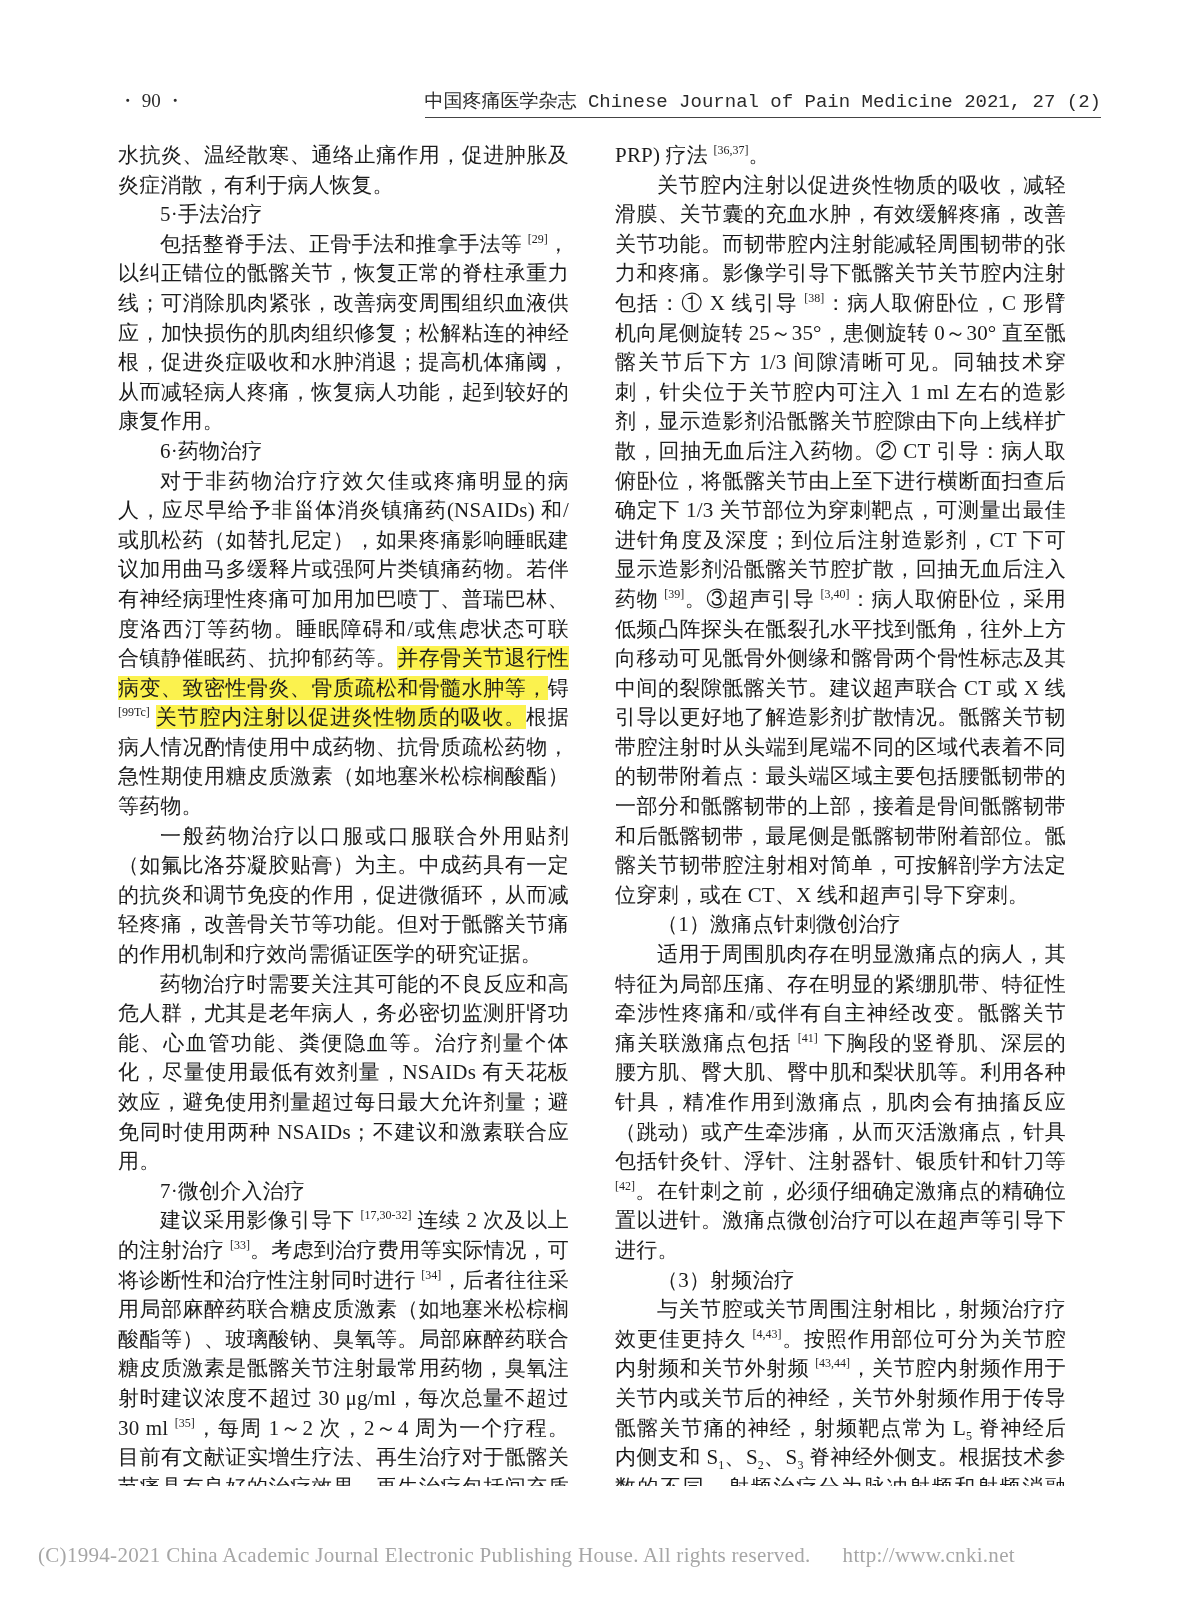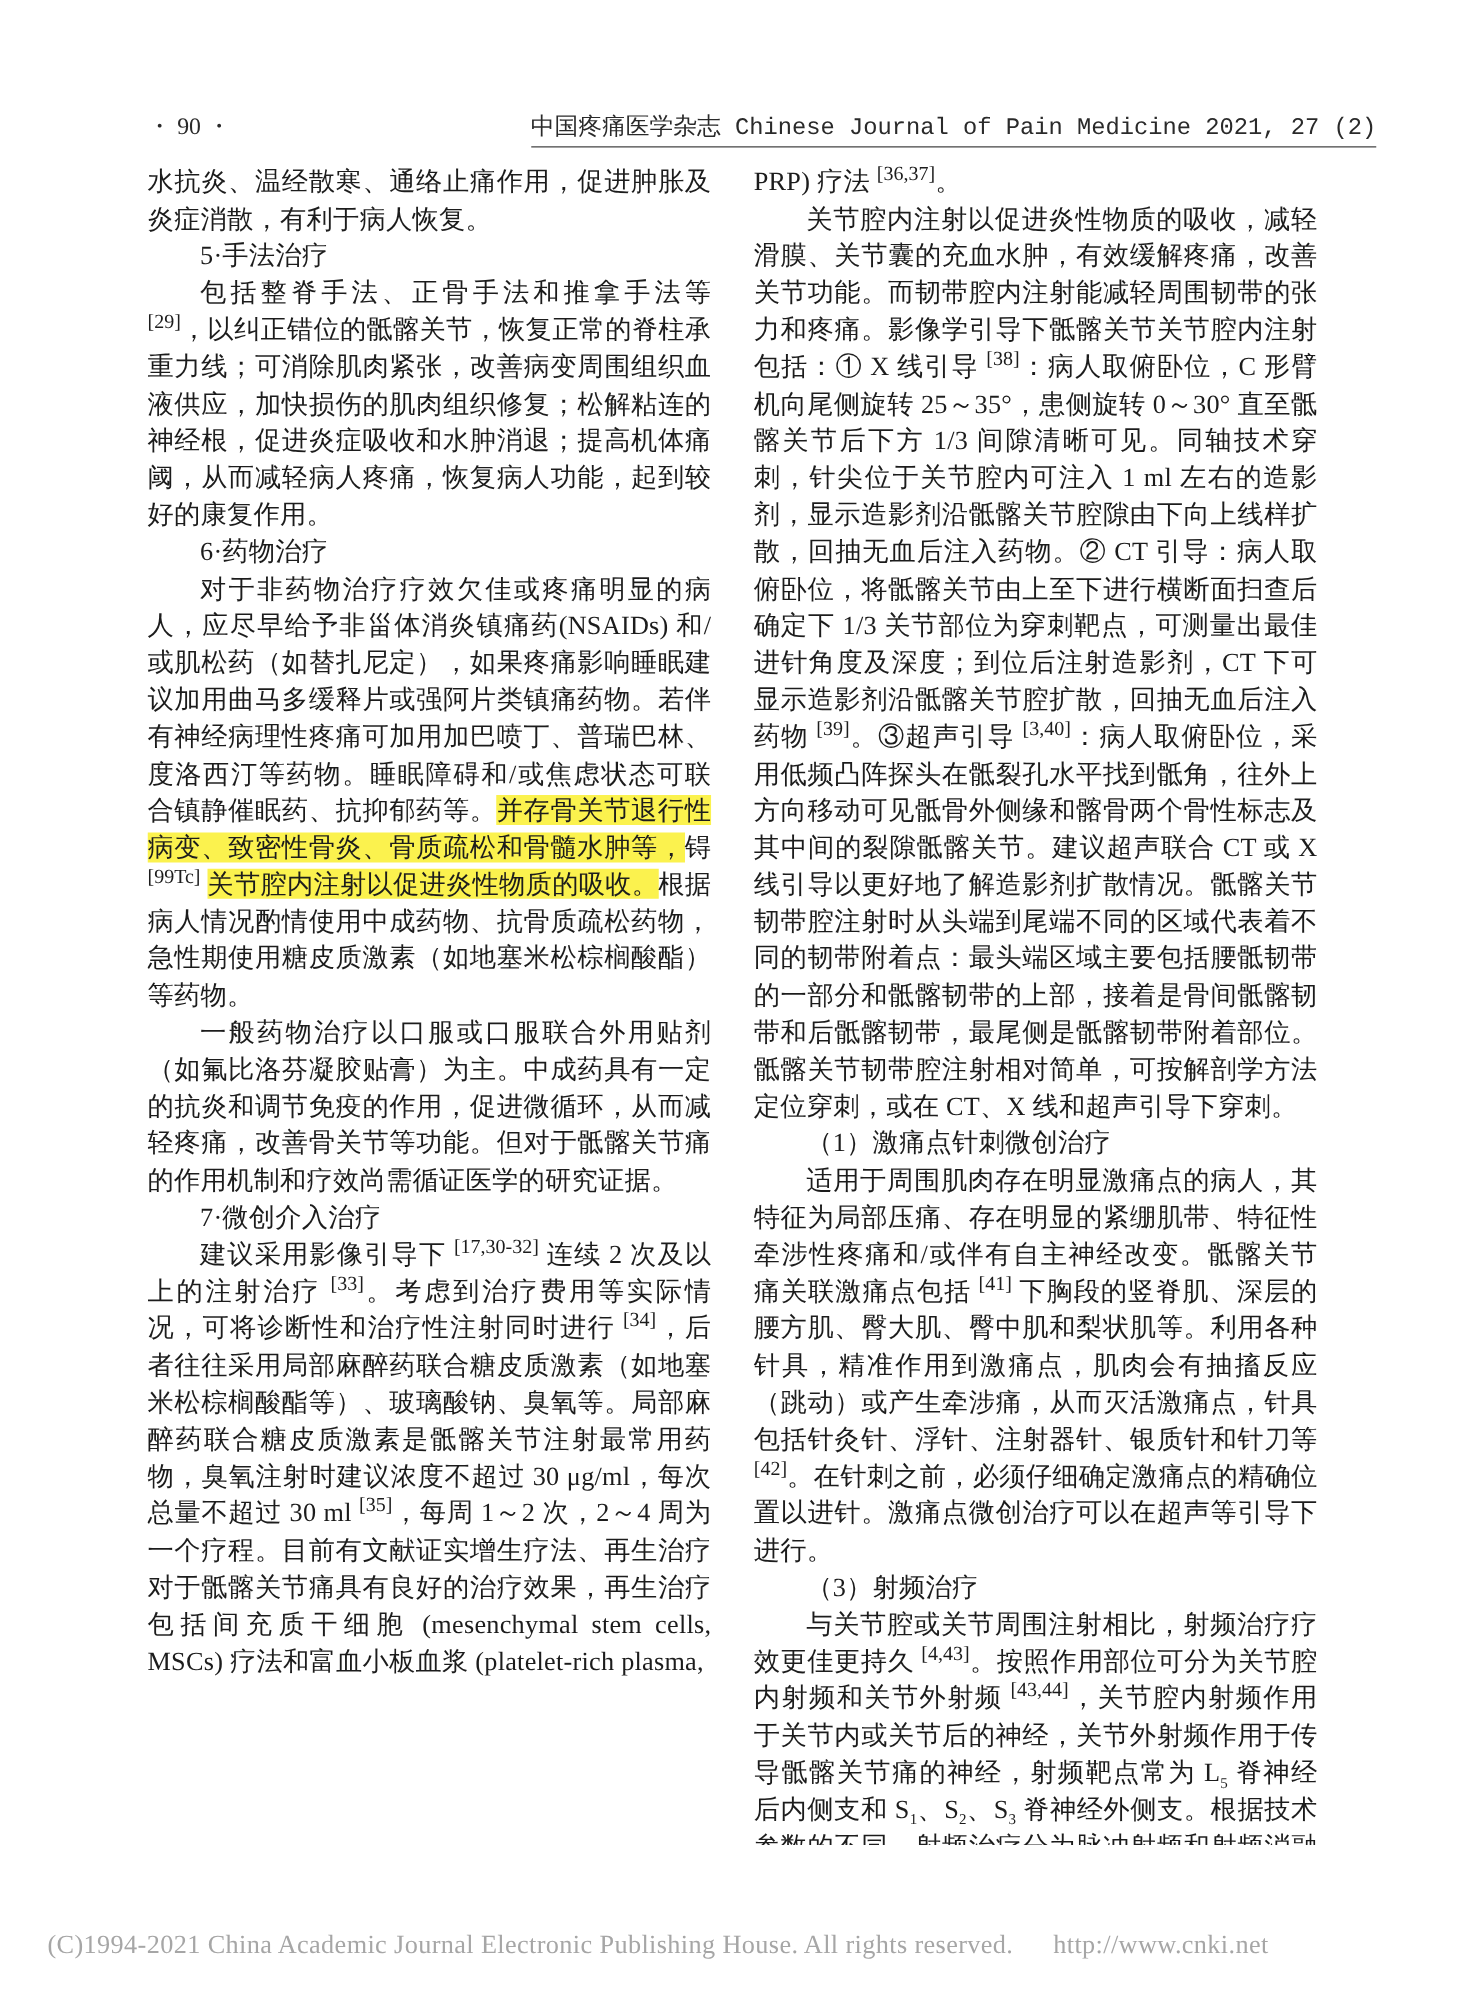"水抗炎、温经散寒、通络止痛作用，促进肿胀及炎症消散，有利于病人恢复。" .content { gap: 34px -> 46px; top: 131px -> 141px }
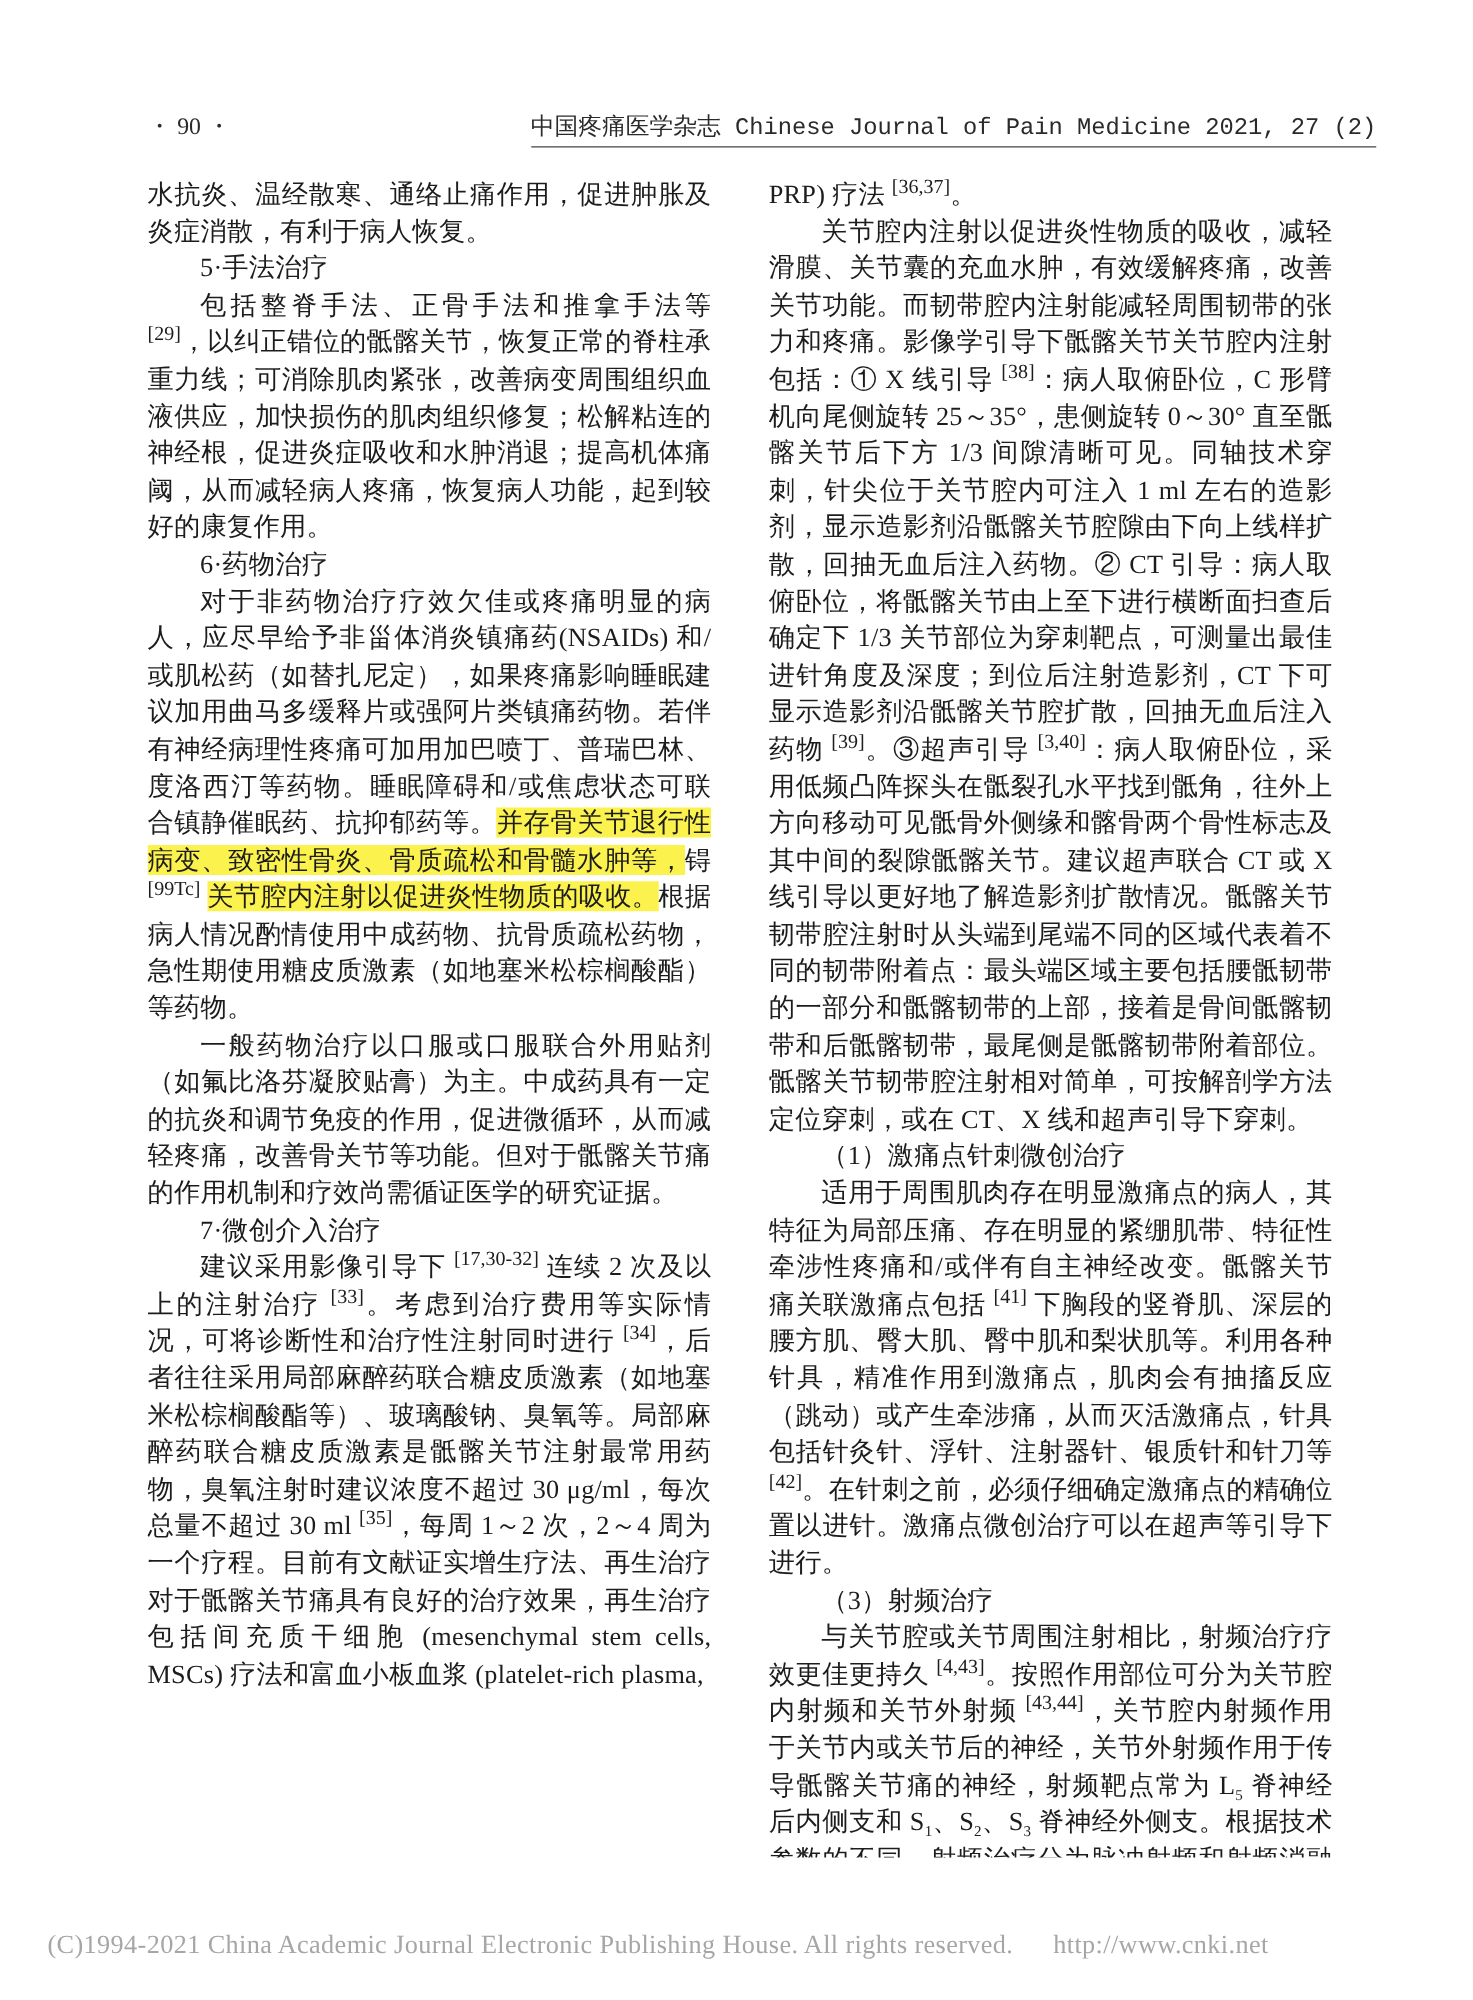"[36,37]" .para sup { font-size: 16px -> 12px }
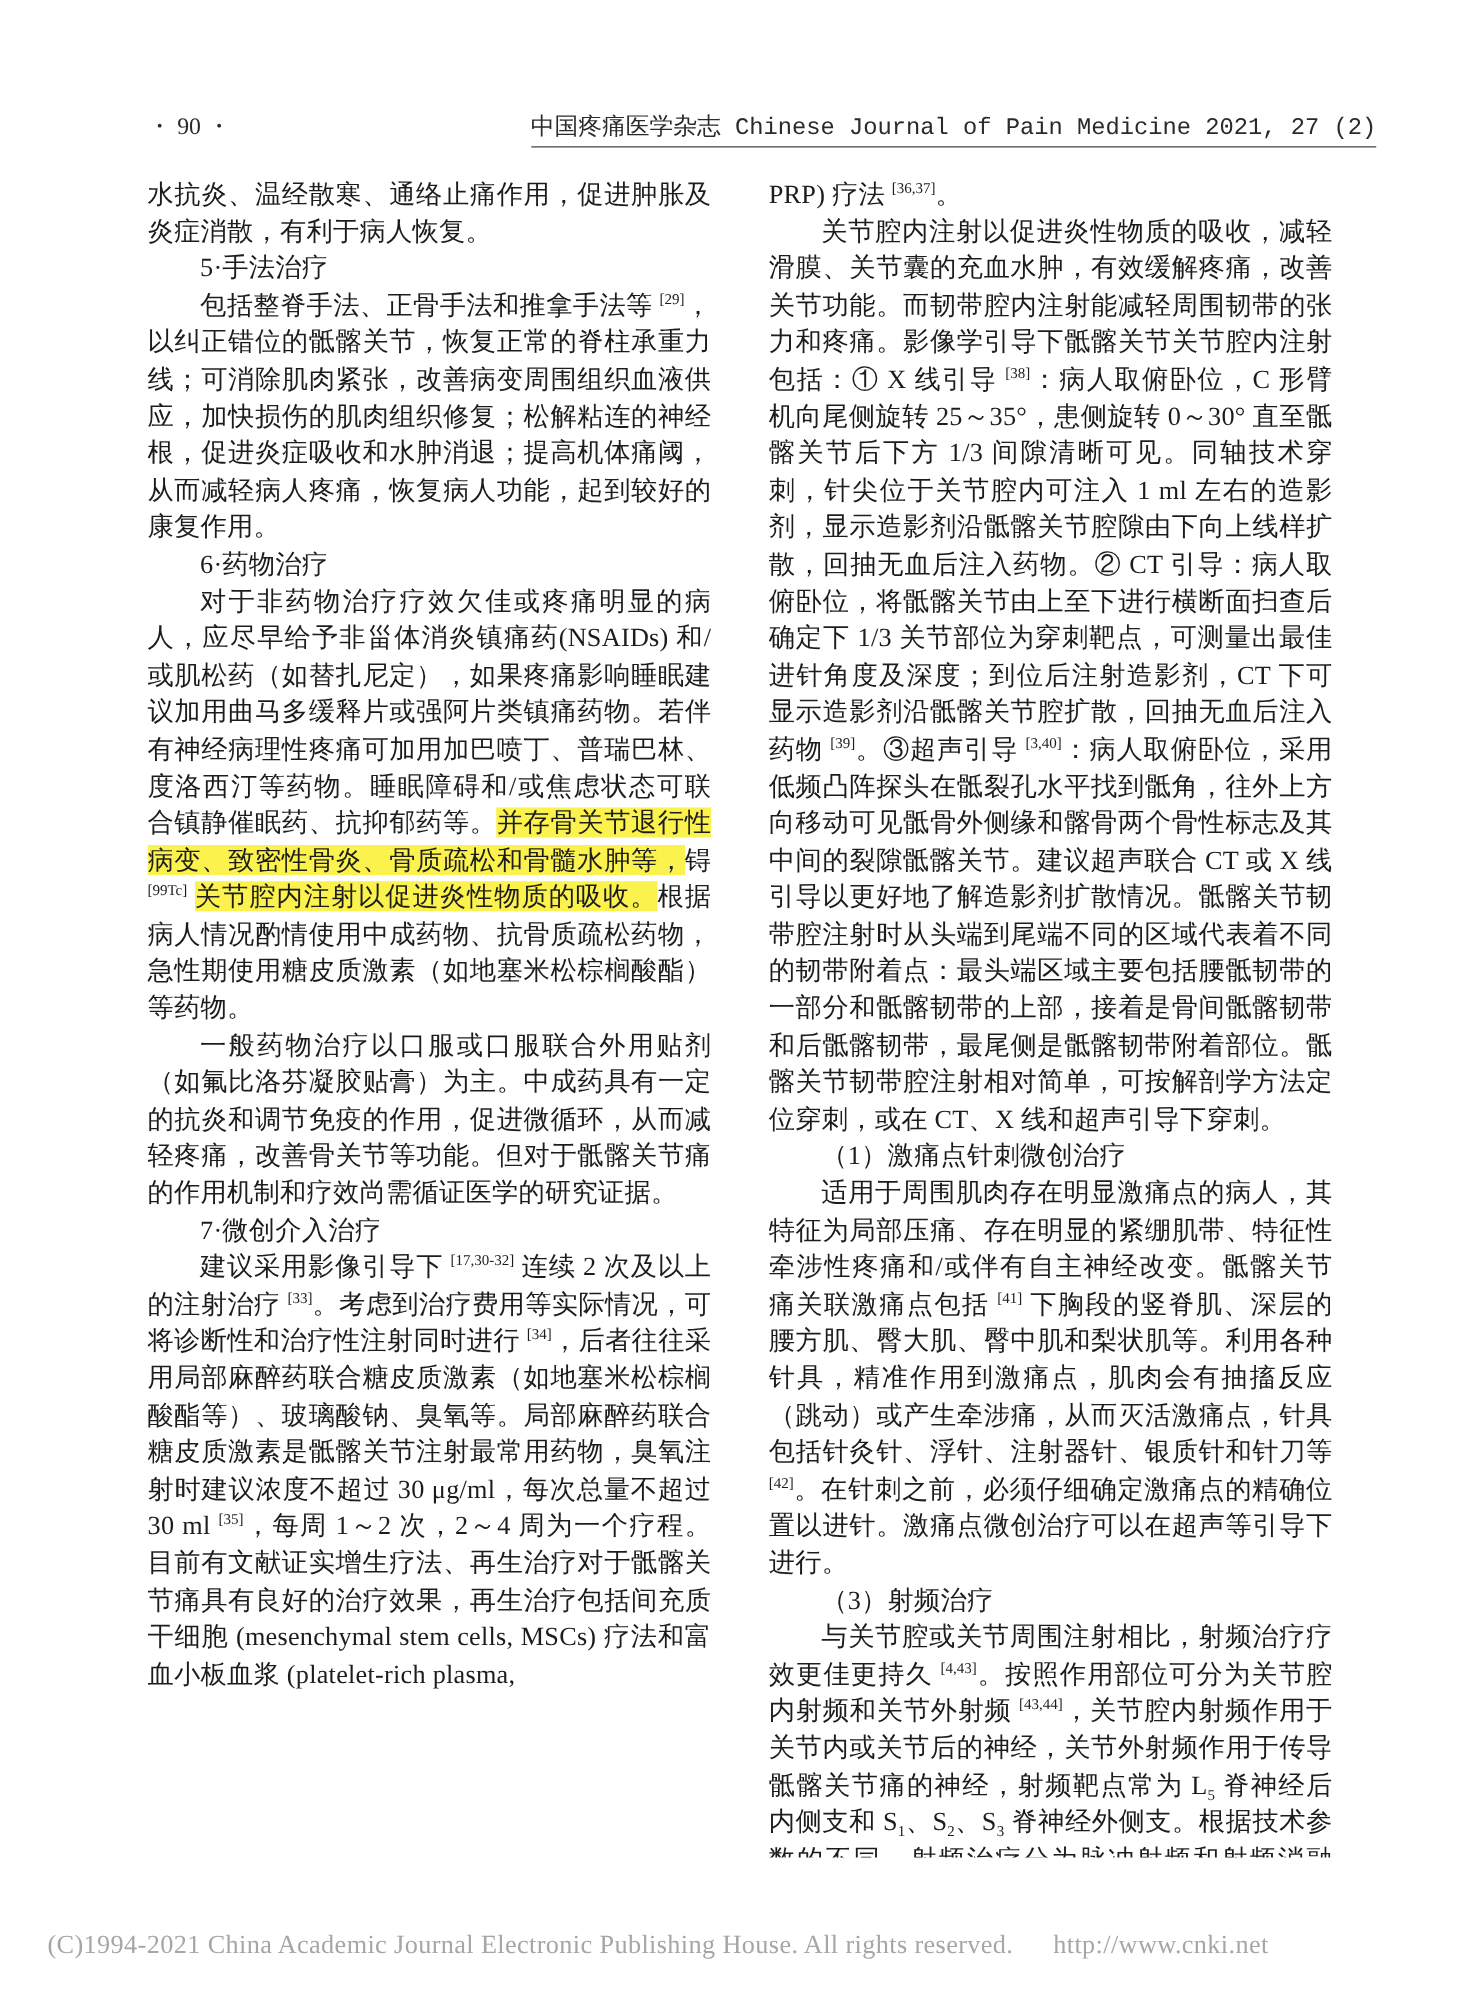"药物治疗时需要关注其可能的不良反应和高危人群，尤其是老年病人，务必密切监测肝肾功" p.para { html: none -> <p><span>药物治疗时需要关注其可能的不良反应和高危人群，尤其是老年病人，务必密切监测肝肾功能、心血管功能、粪便隐血等。治疗剂量个体化，尽量使用最低有效剂量，NSAIDs 有天花板效应，避免使用剂量超过每日最大允许剂量；避免同时使用两种 NSAIDs；不建议和激素联合应用。</span></p> }
